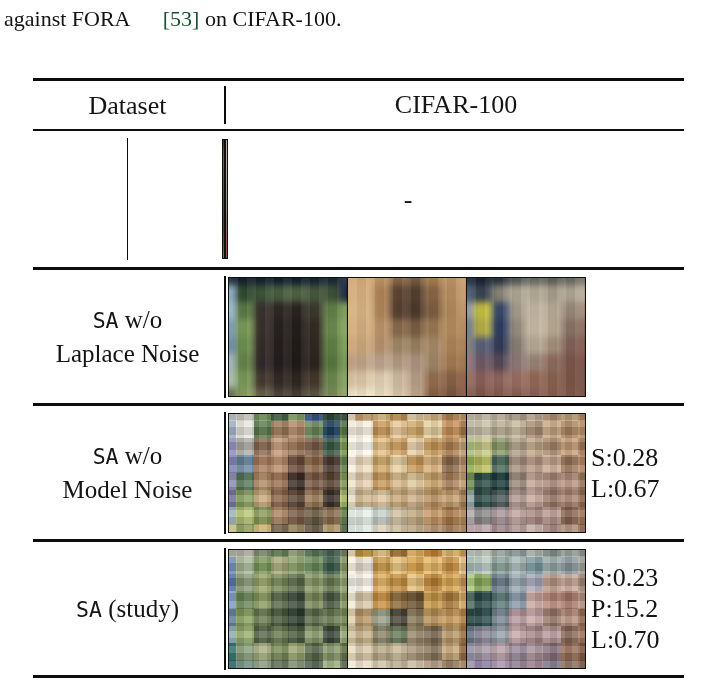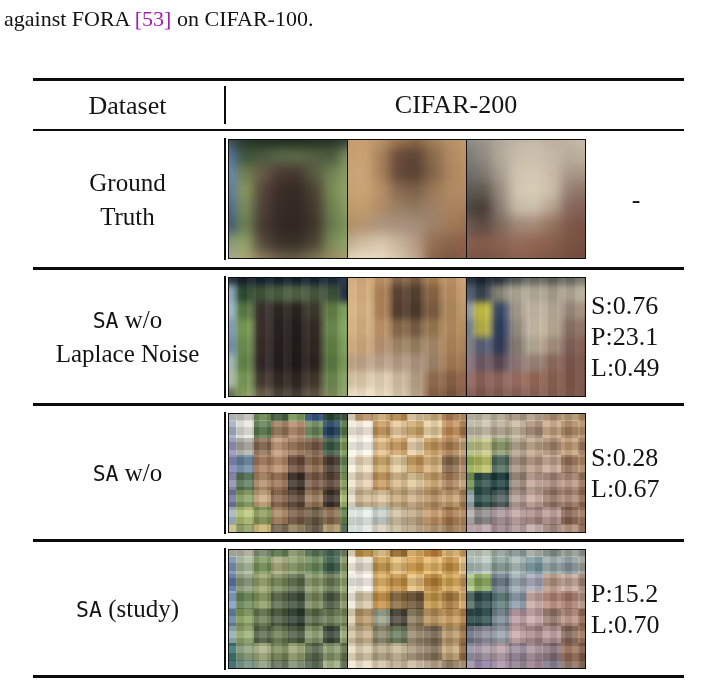"[53]" span.cite { color: #a21caf -> #14532d; margin-left: none -> 28px }
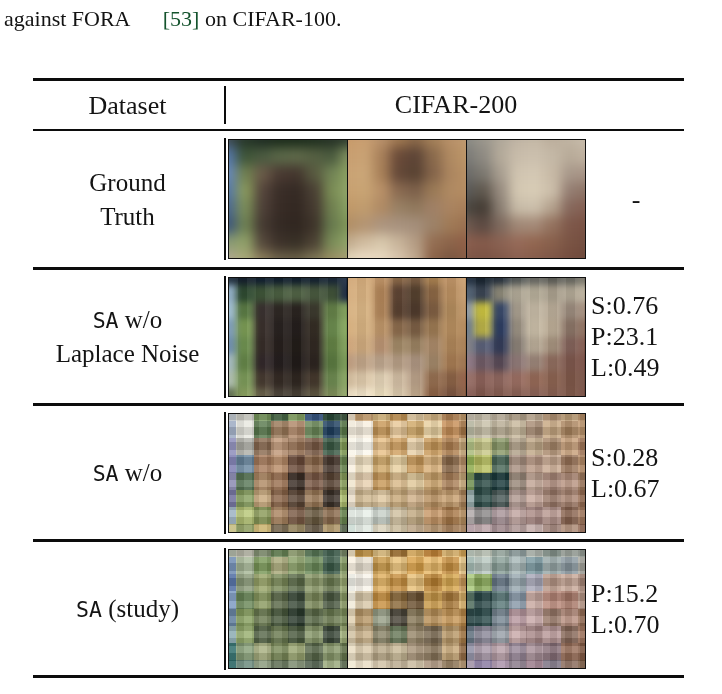"CIFAR-200" div.hdrspan { text: CIFAR-200 -> CIFAR-100 }
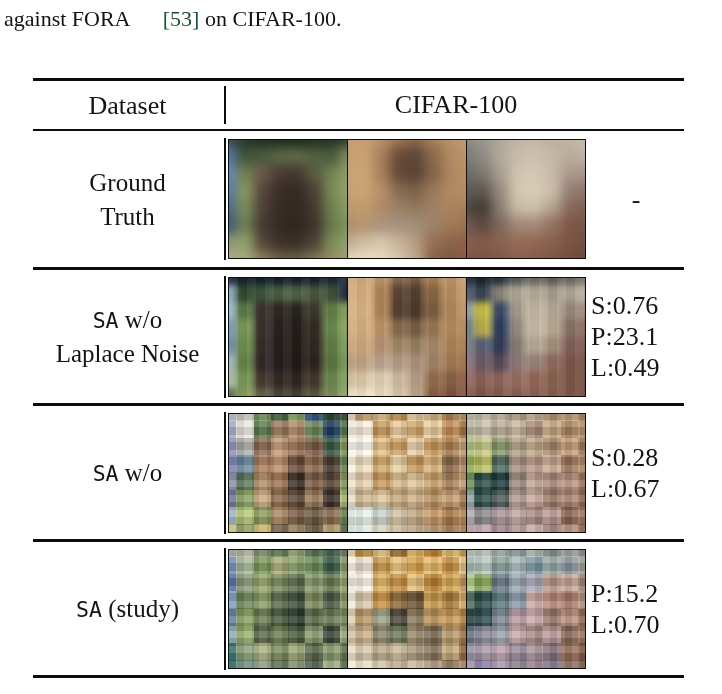"Ground" div.lblcell { html: <div> <div><span></span><span>Ground</span></div> <div>Truth</div> </div> -> none }
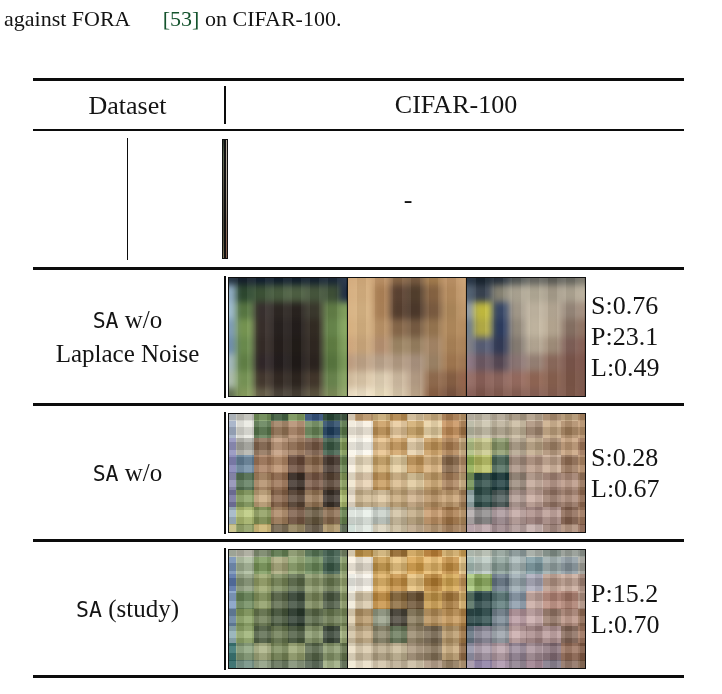"S:0.76" div.metrics { html: <div> <div>S:0.76</div> <div>P:23.1</div> <div>L:0.49</div> </div> -> none }
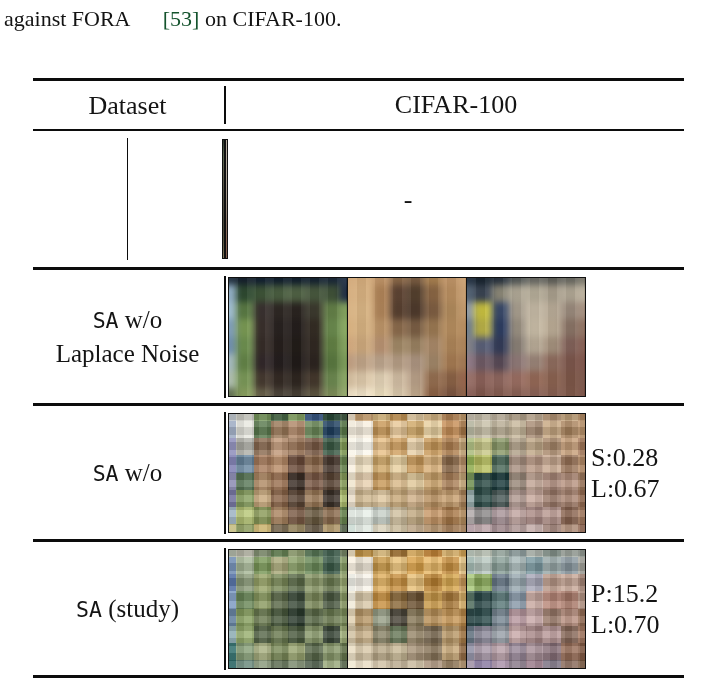"Model Noise" div.lbl-line { html: none -> <div>Model Noise</div> }
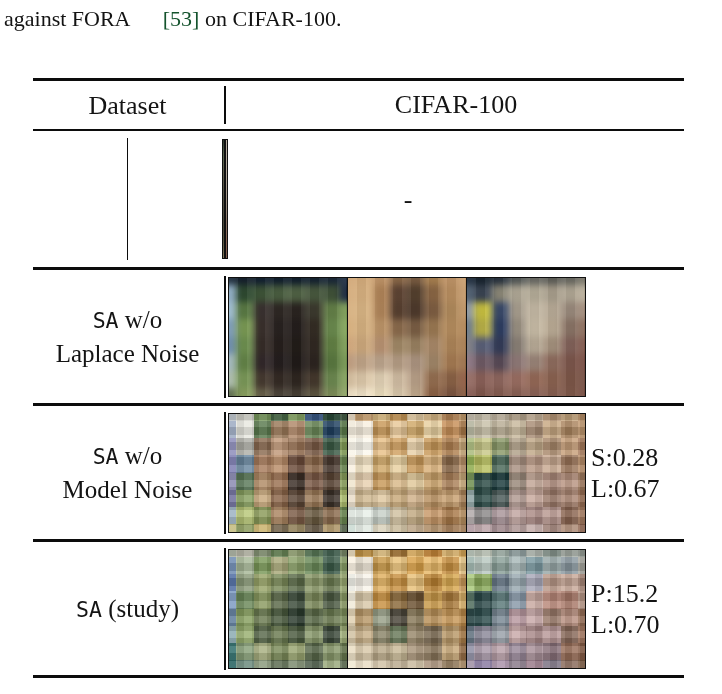"S:0.23" div { html: none -> <div>S:0.23</div> }
